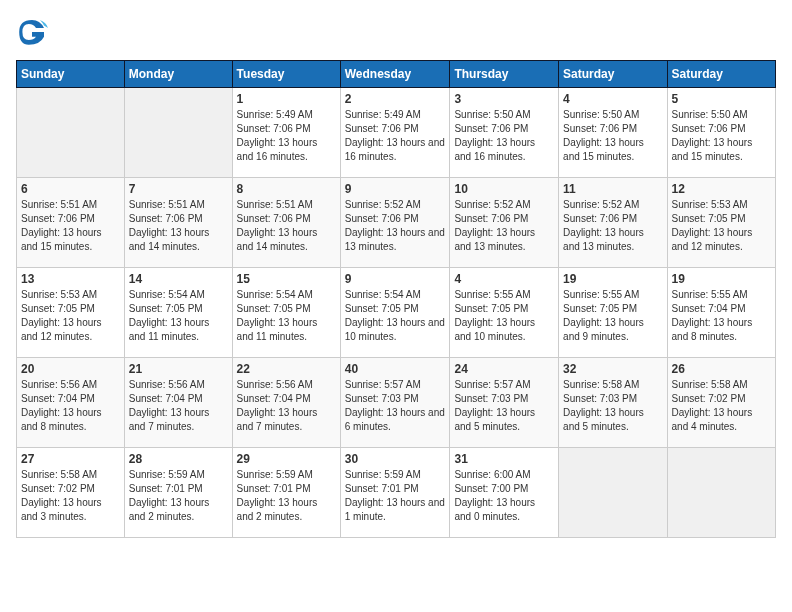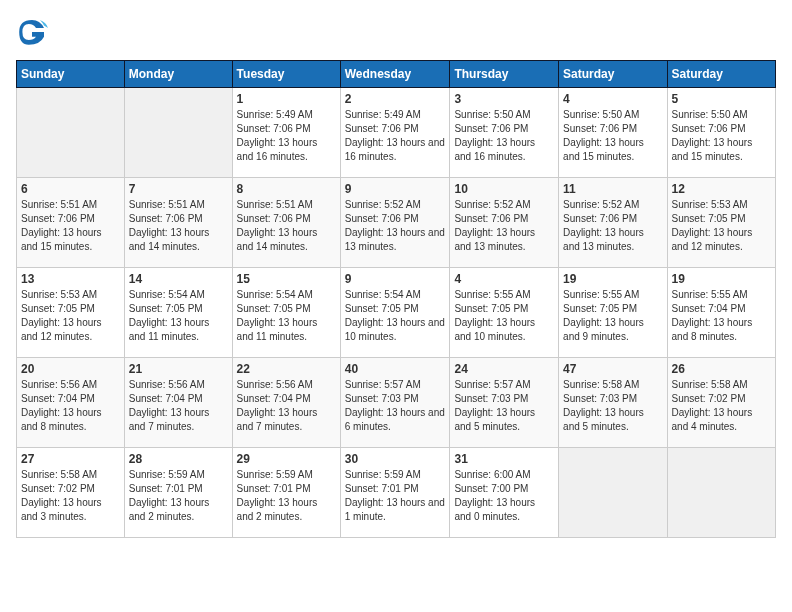"47" span.day-num { text: 47 -> 32 }
